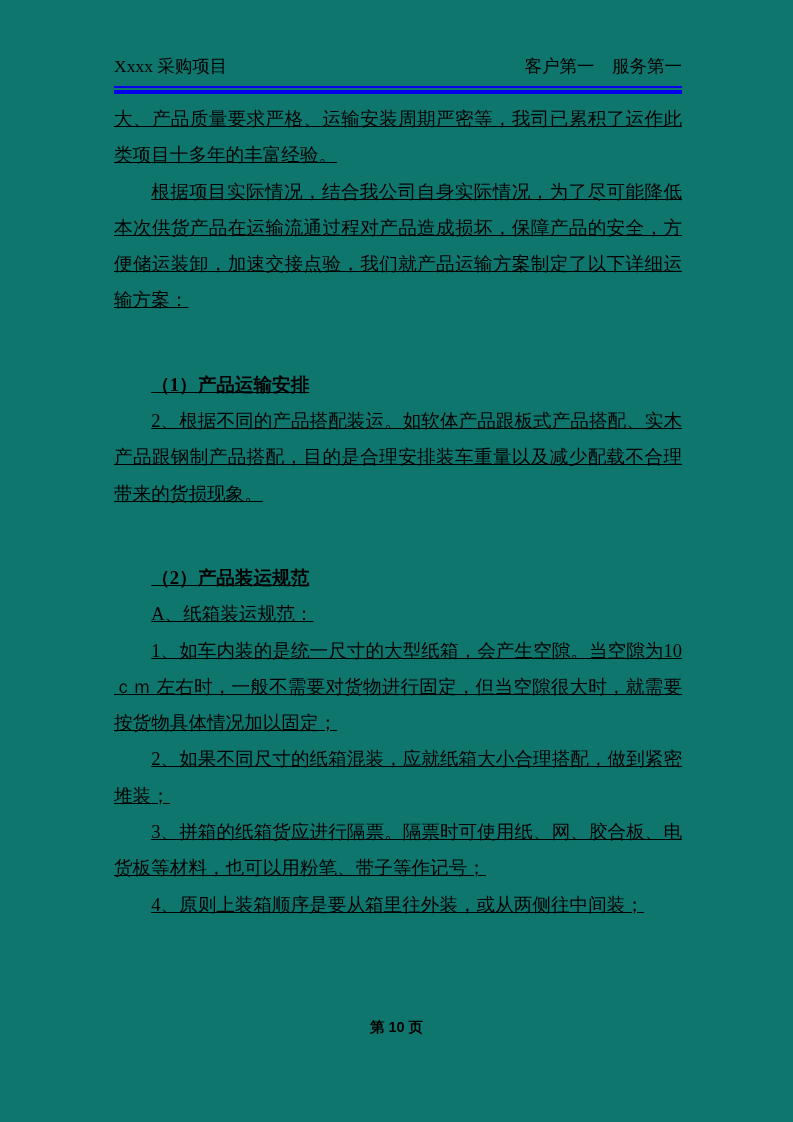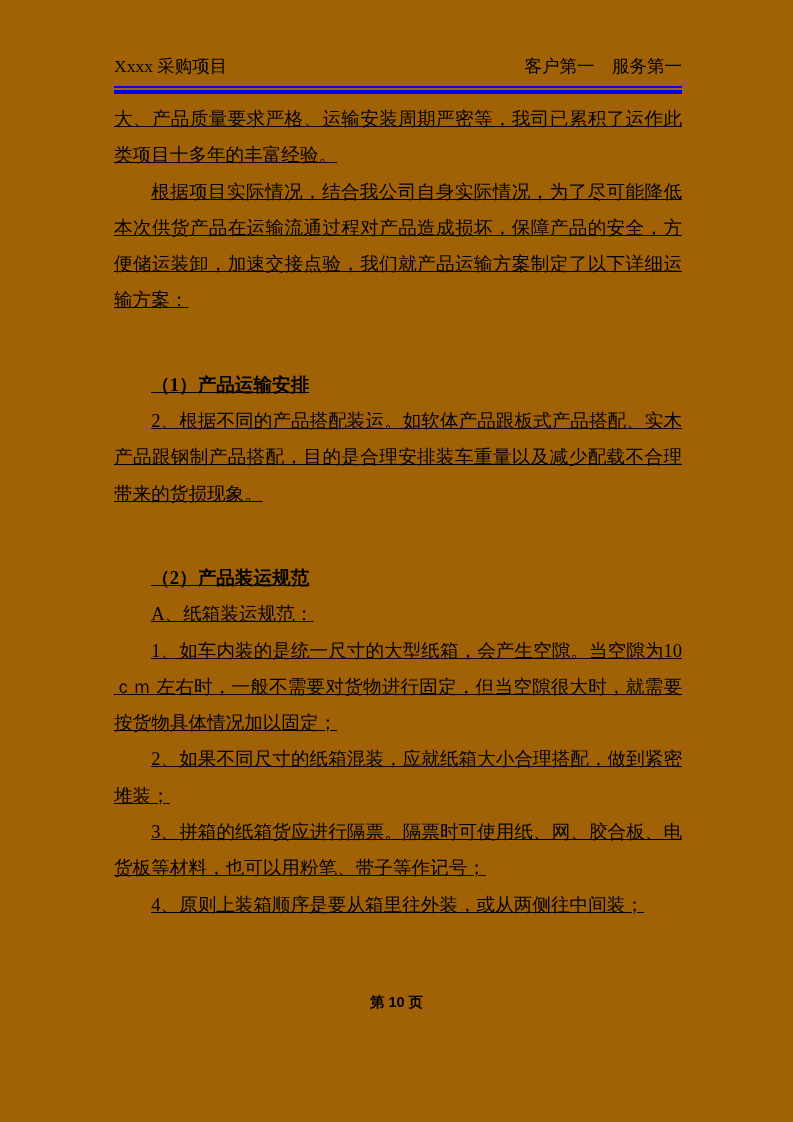"Xxxx 采购项目" .page { background: #a16207 -> #0f766e }
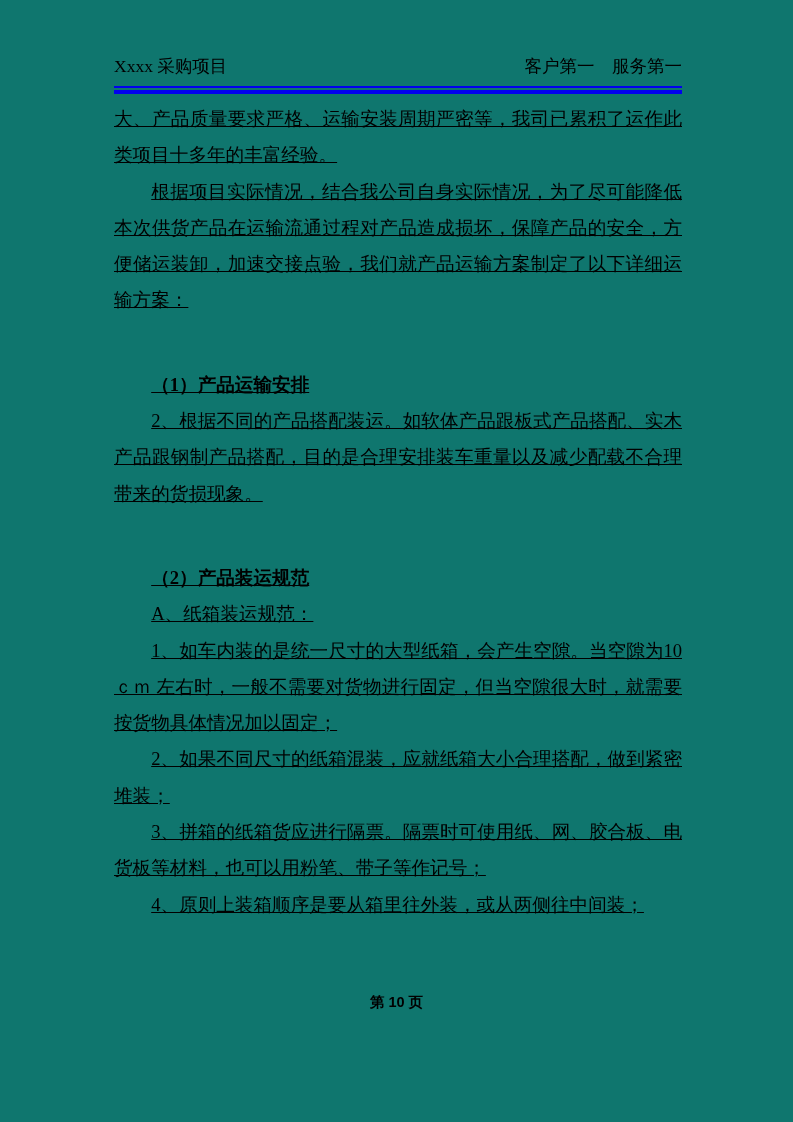"第 10 页" .footer { top: 993px -> 1018px }
